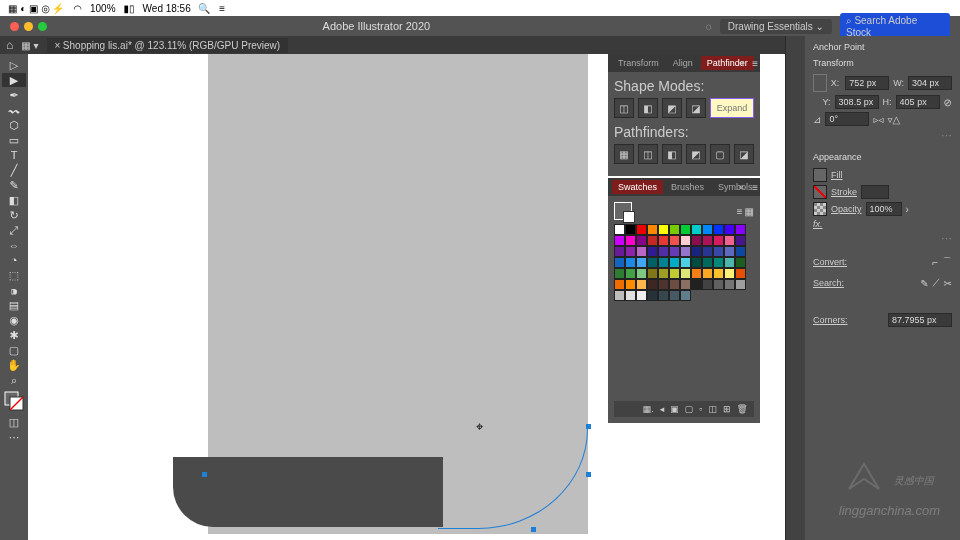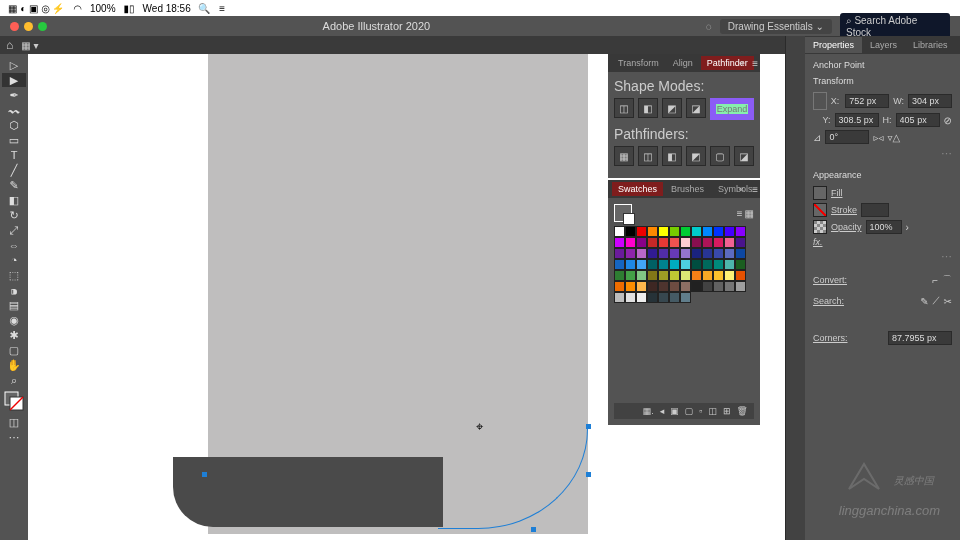"⌕ Search Adobe Stock" .app-bar .search { background: #0f172a -> #1d4ed8 }
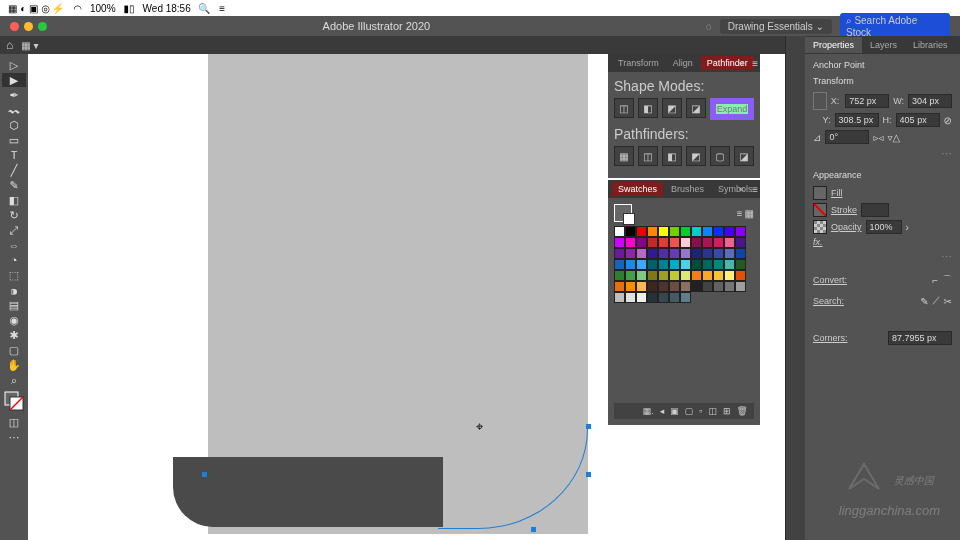"× Shopping lis.ai* @ 123.11%" div.doc-tab { html: none -> <div> <span>×</span> <span>Shopping lis.ai* @ 123.11% (RGB/GPU Preview)</span> </div> }
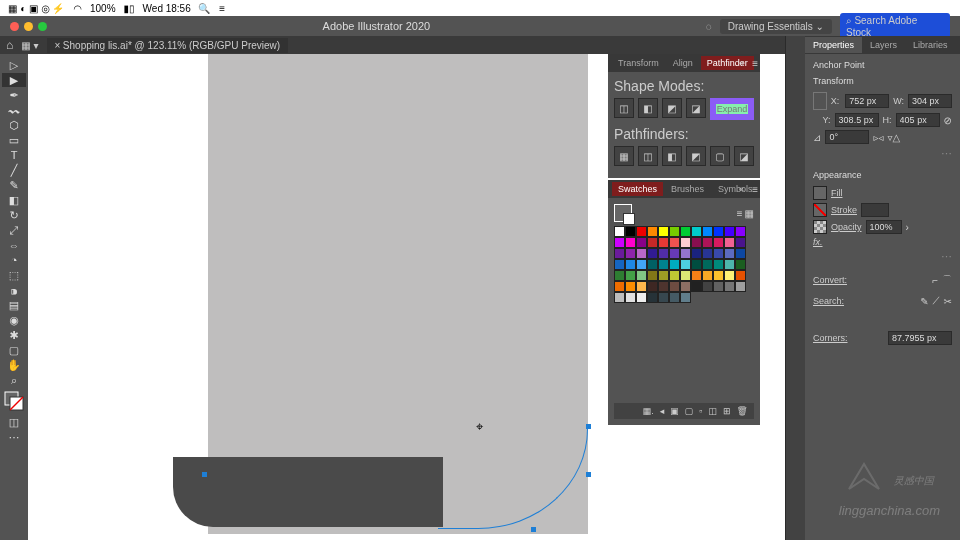"Properties" div.rp-tabs { html: <div> <div>Properties</div> <div>Layers</div> <div>Libraries</div> </div> -> none }
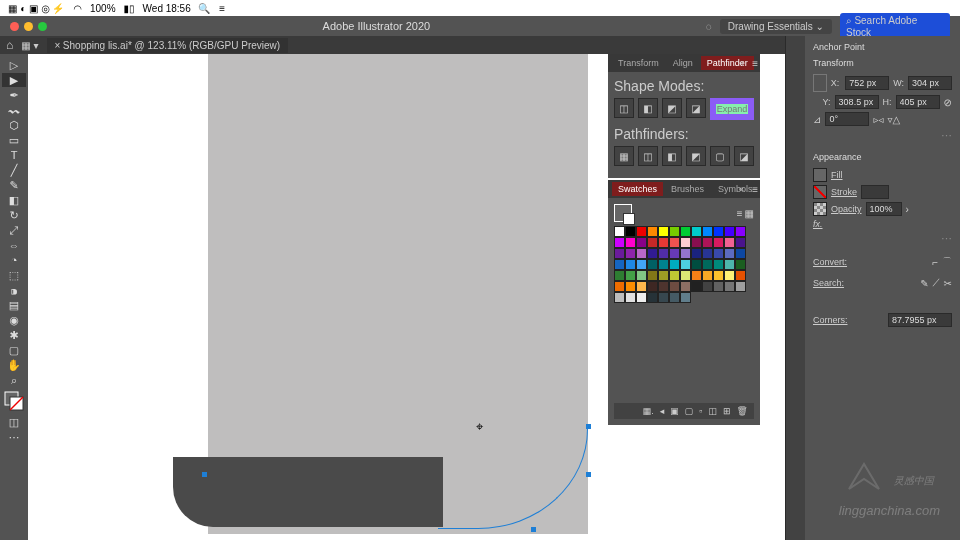"Expand" .expand-btn { background: #86efac -> #fef9c3; border: 6px solid #8b5cf6 -> 1px solid #8b5cf6 }
